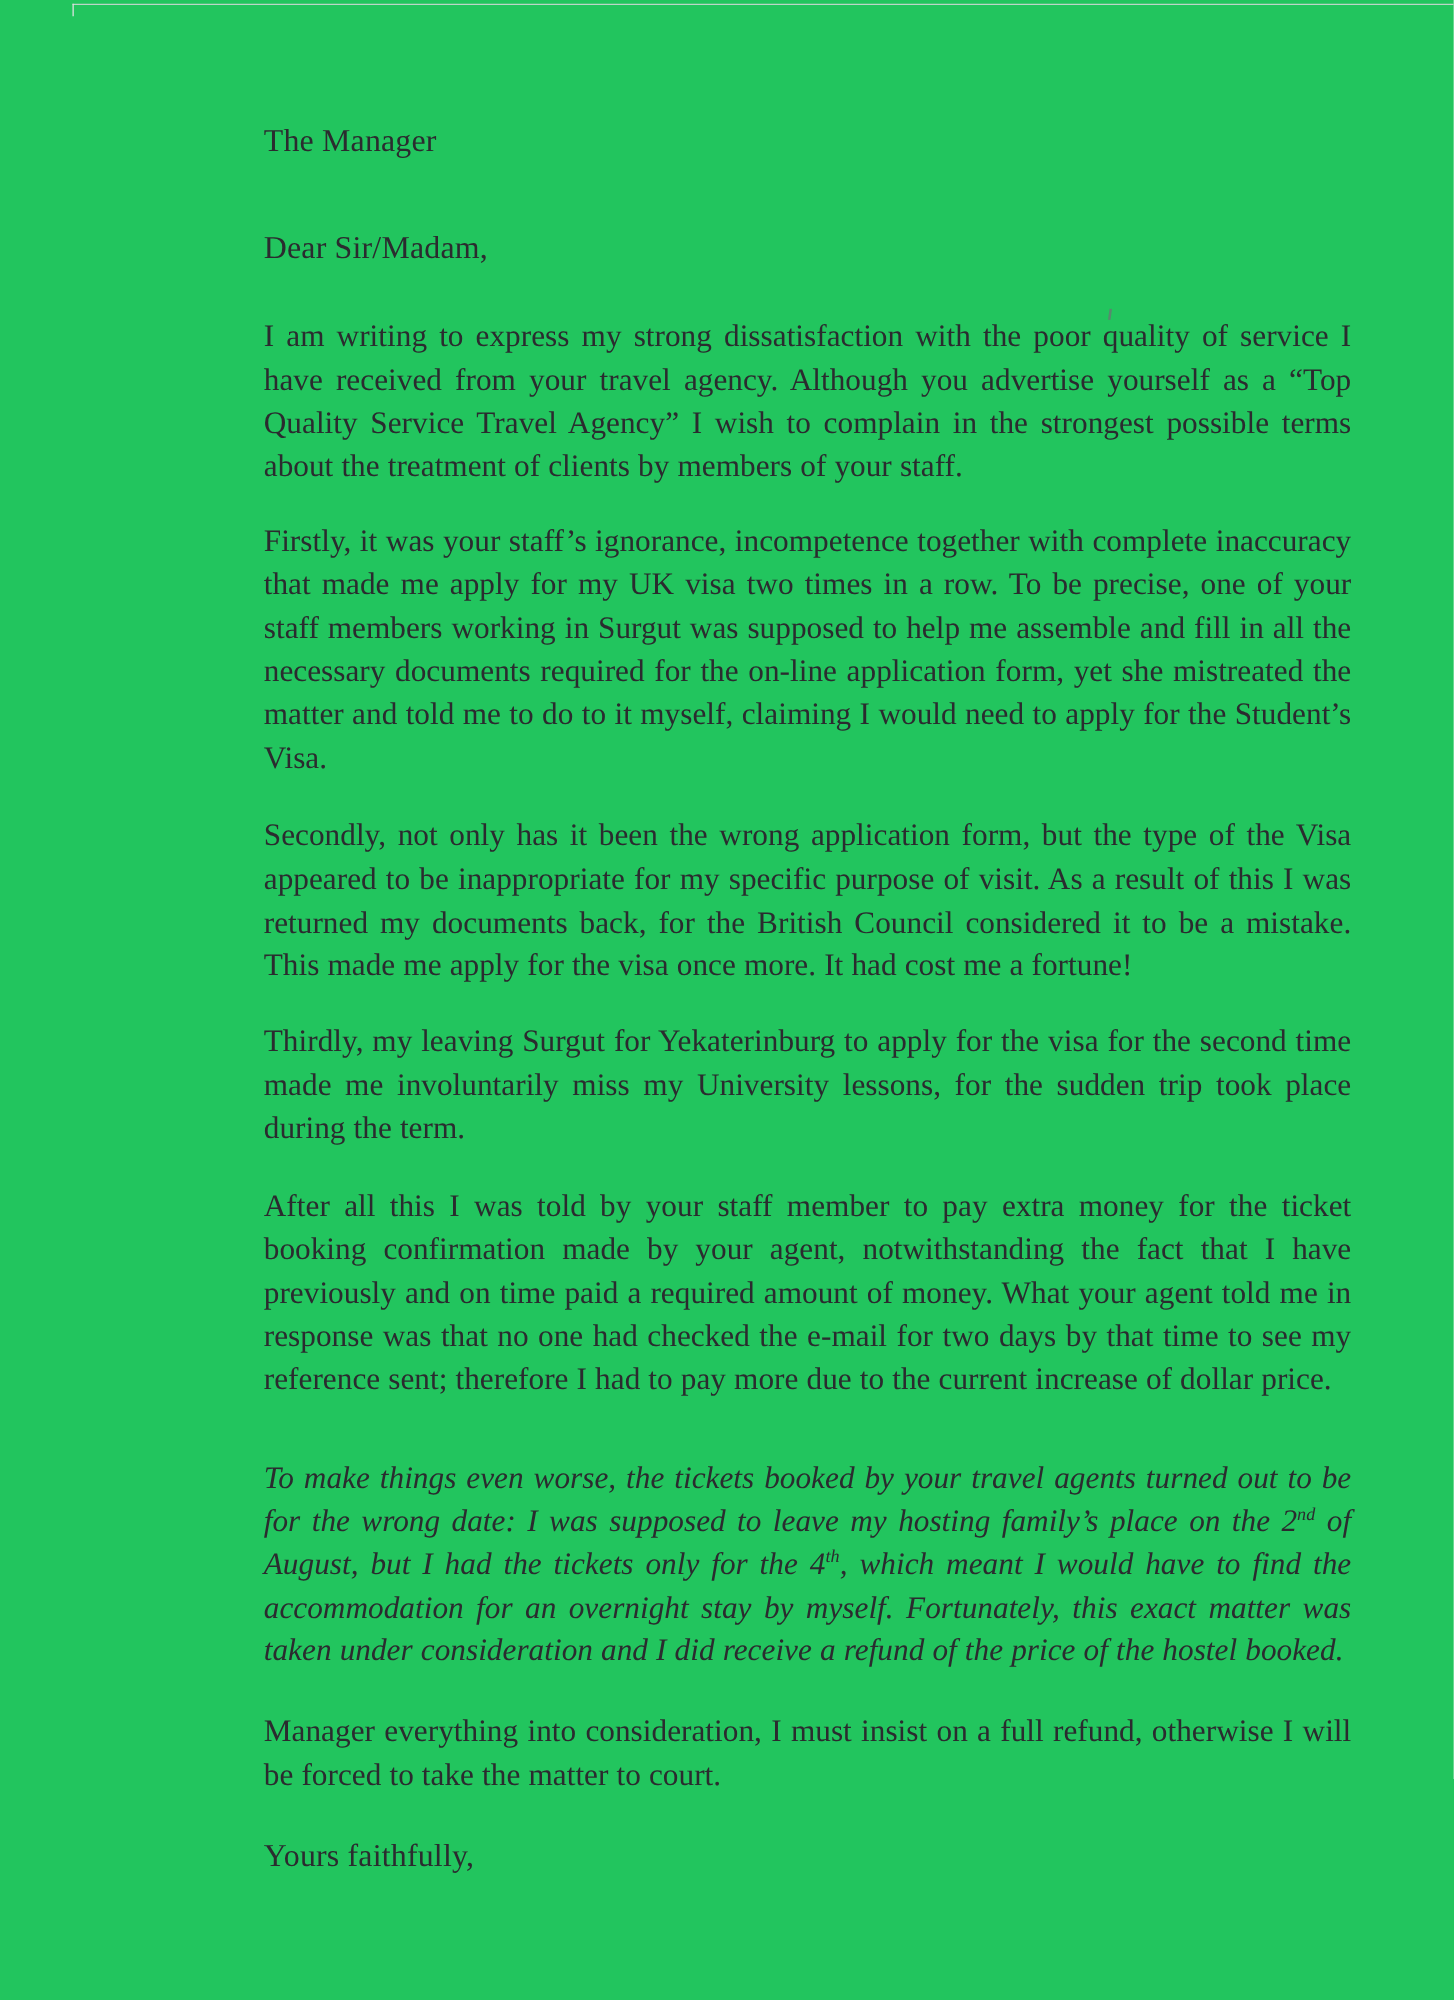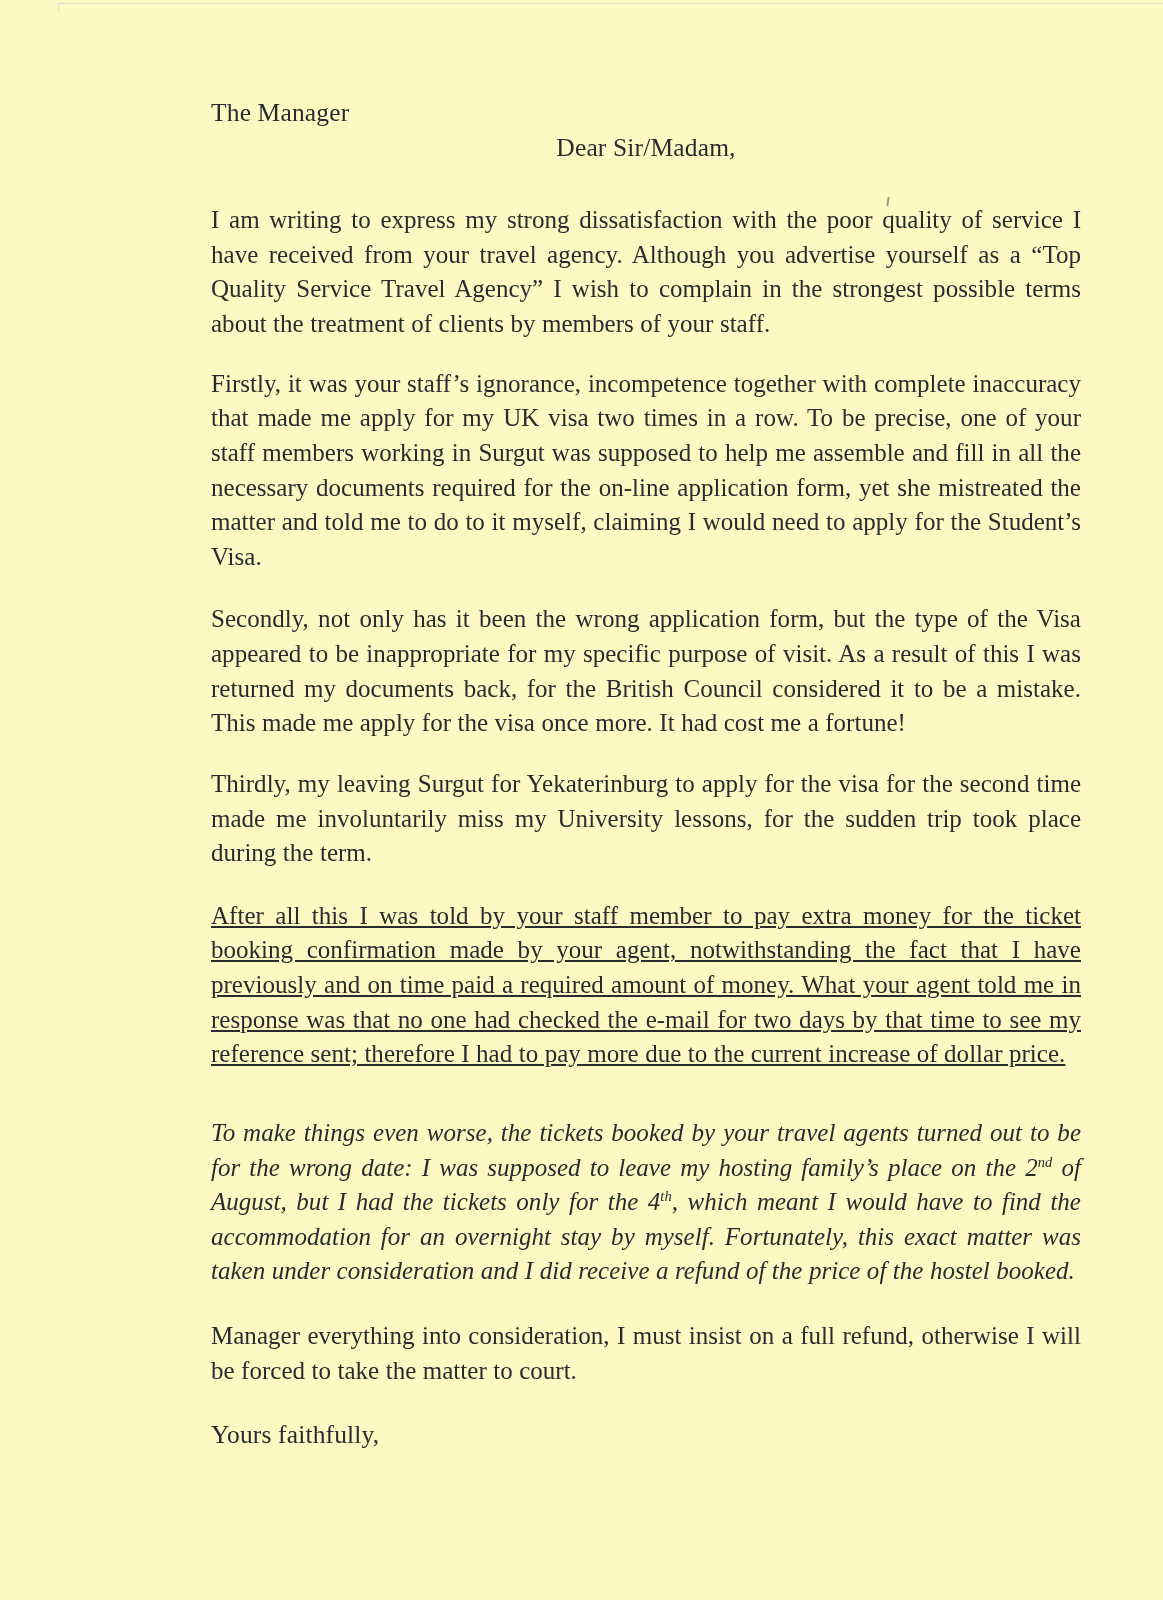"The Manager" .page { background: #fef9c3 -> #22c55e }
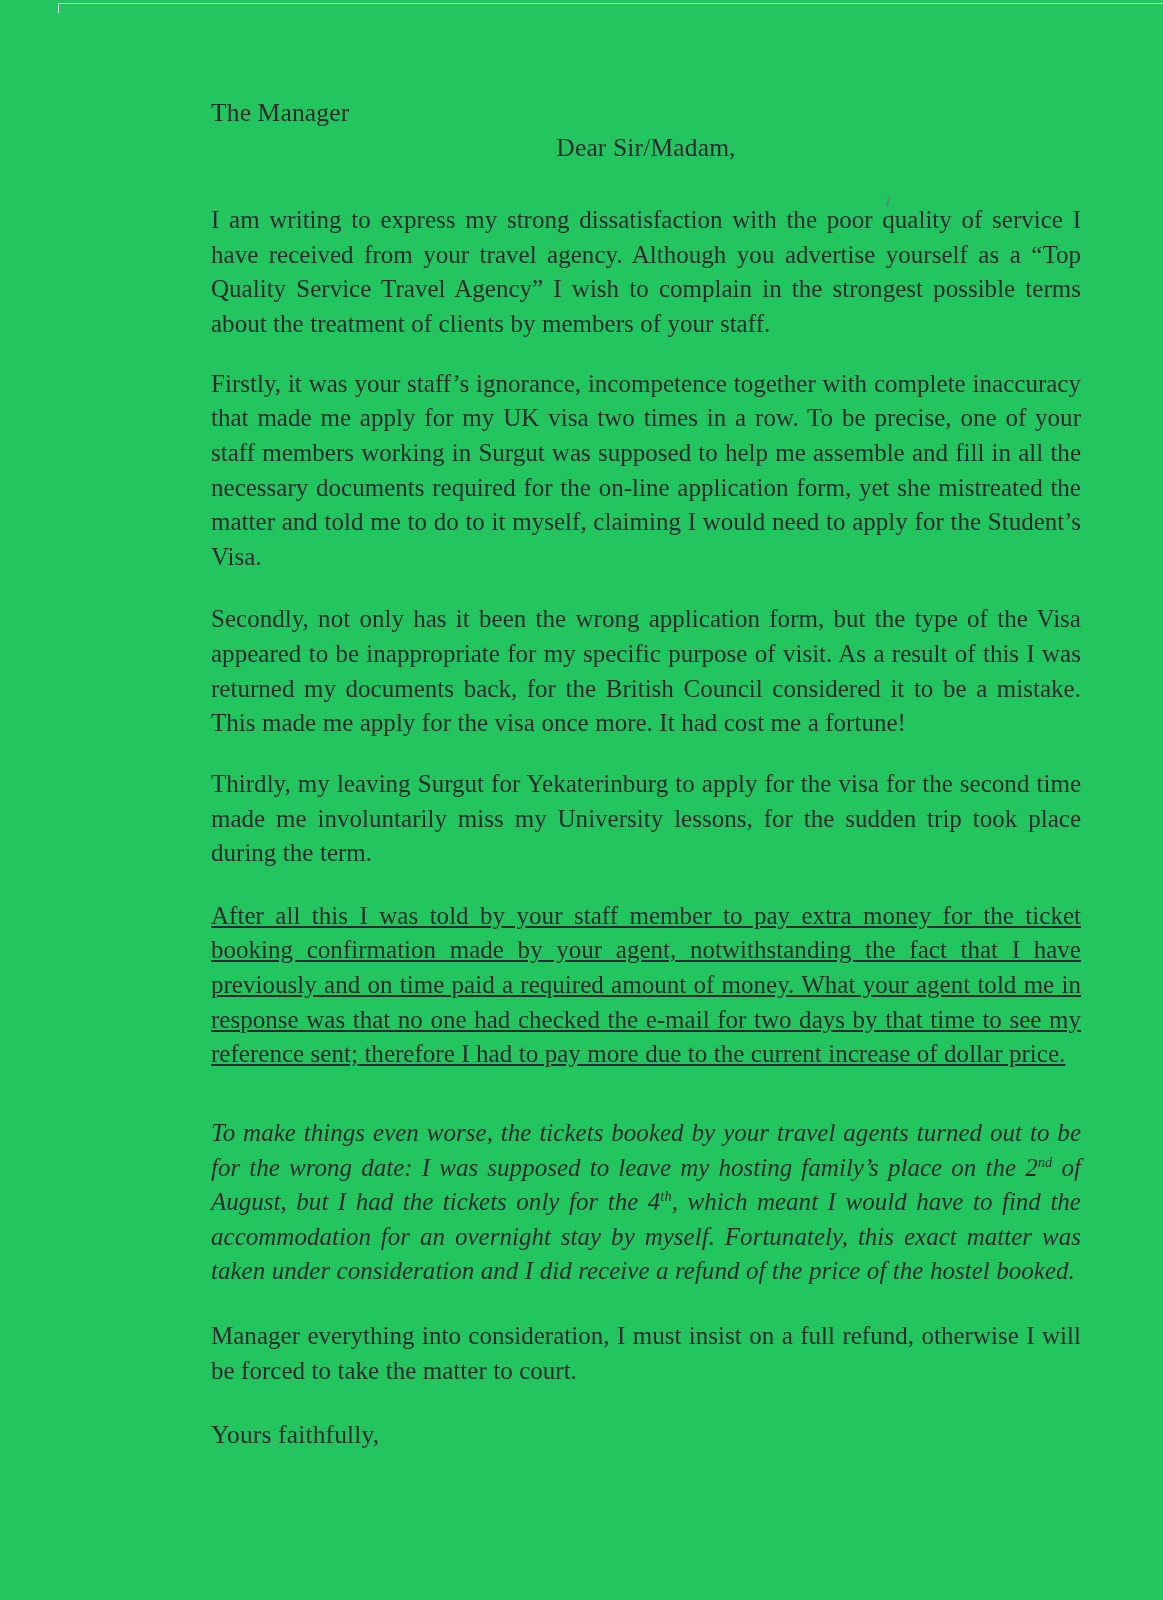"Dear Sir/Madam," .salutation { margin-top: none -> 50px; text-align: center -> none }
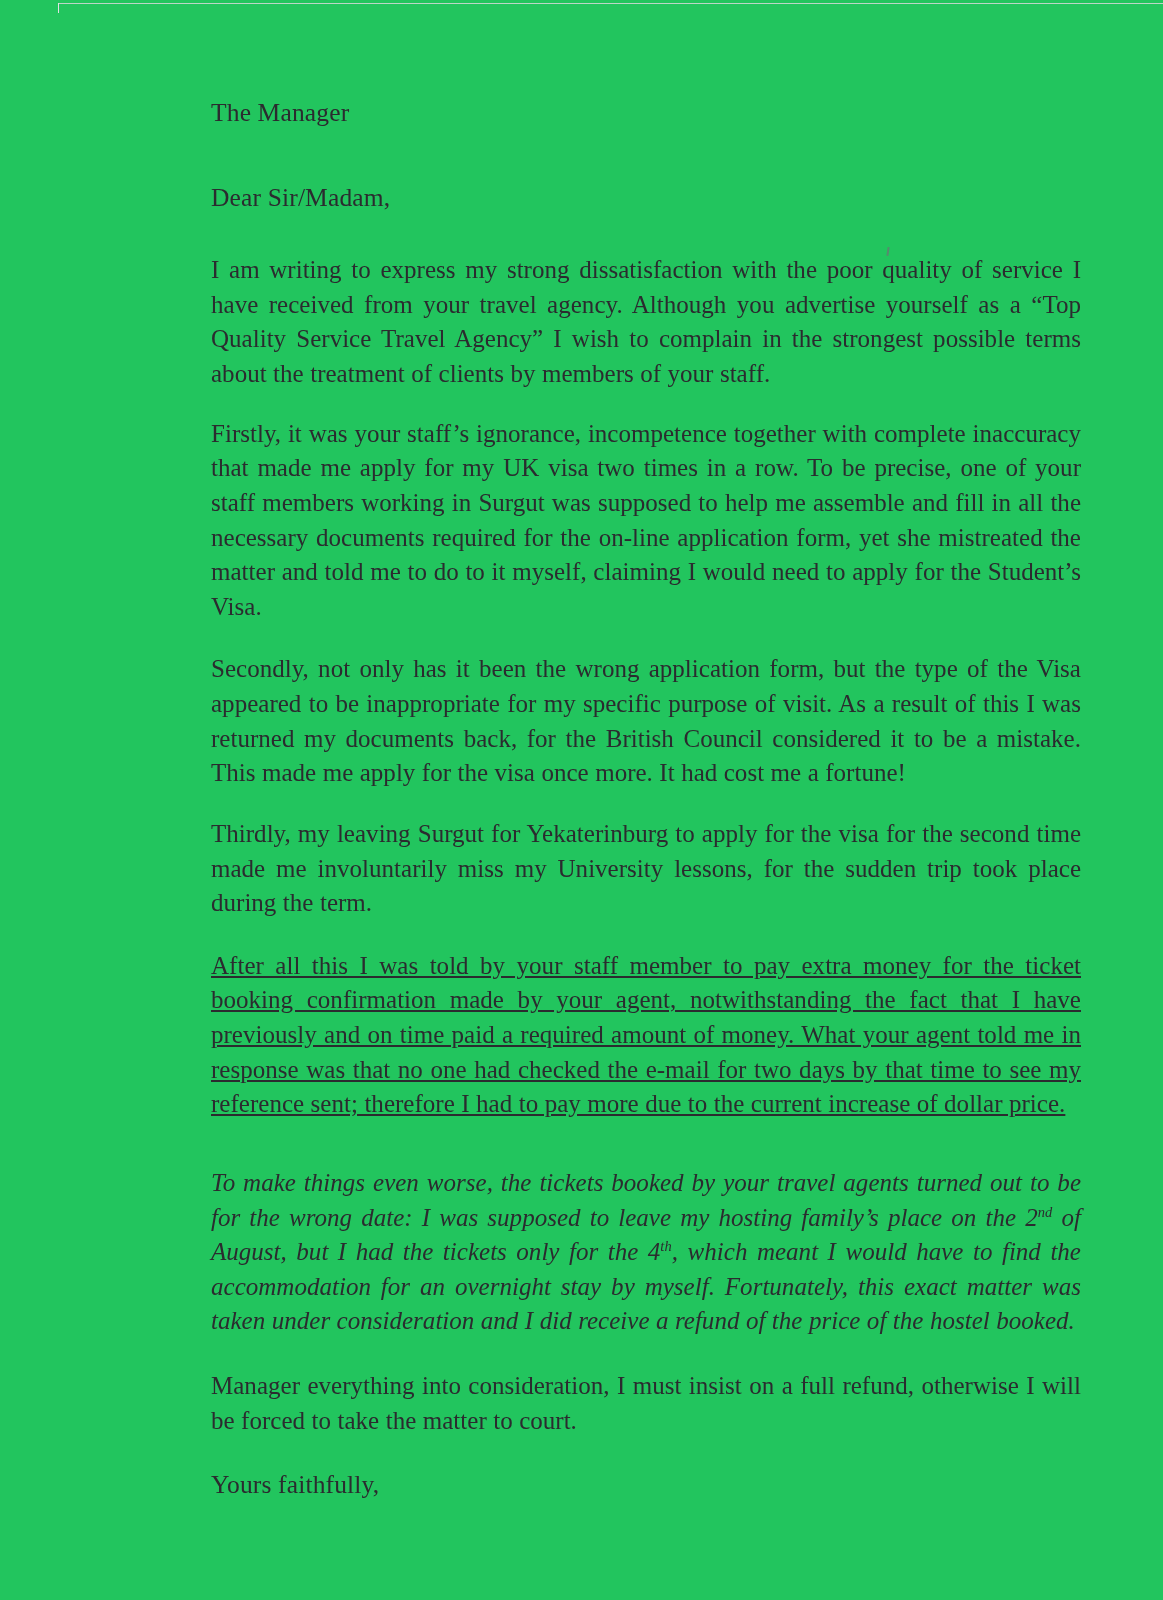"After all this I was" #p-after { text-decoration: underline -> none }
